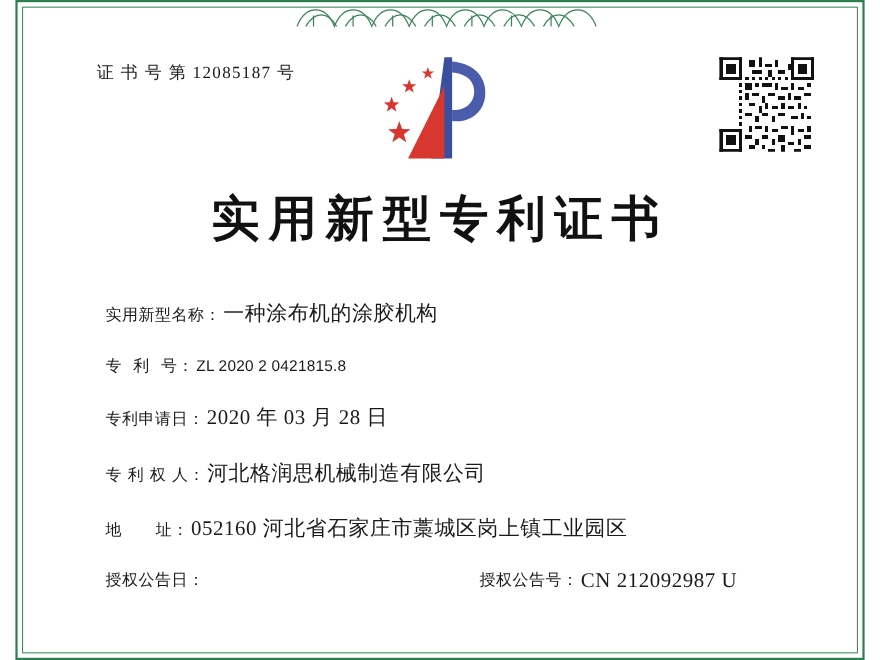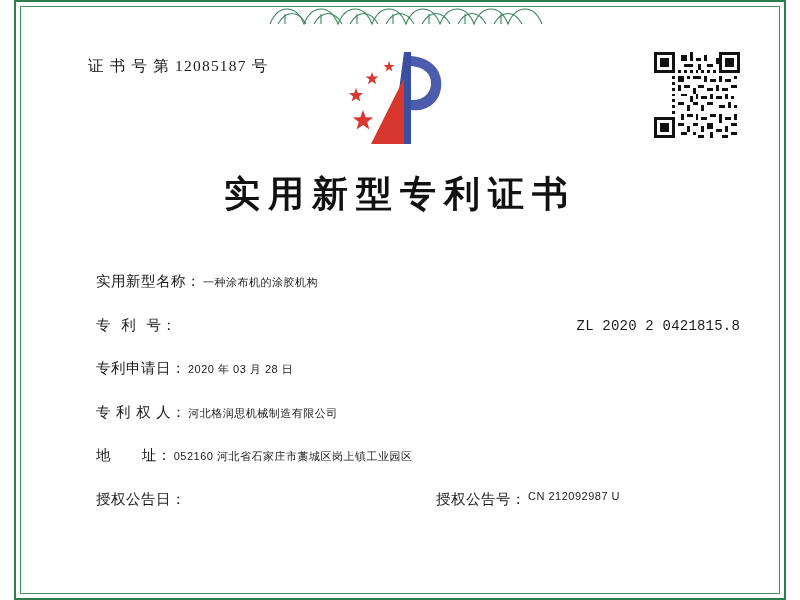"实用新型专利证书" .title { font-size: 36px -> 44px }
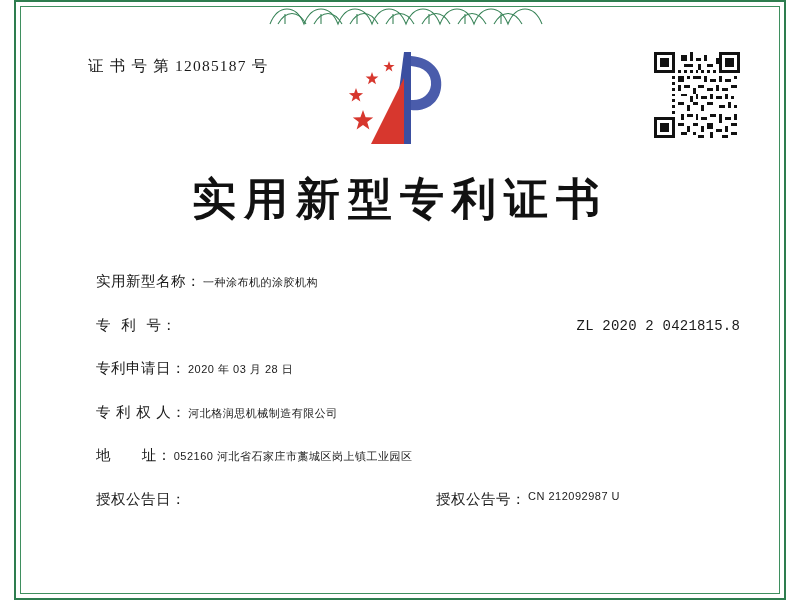"一种涂布机的涂胶机构" .field-value { font-family: Liberation Sans, sans-serif -> Liberation Serif, serif; font-size: 11px -> 19px }
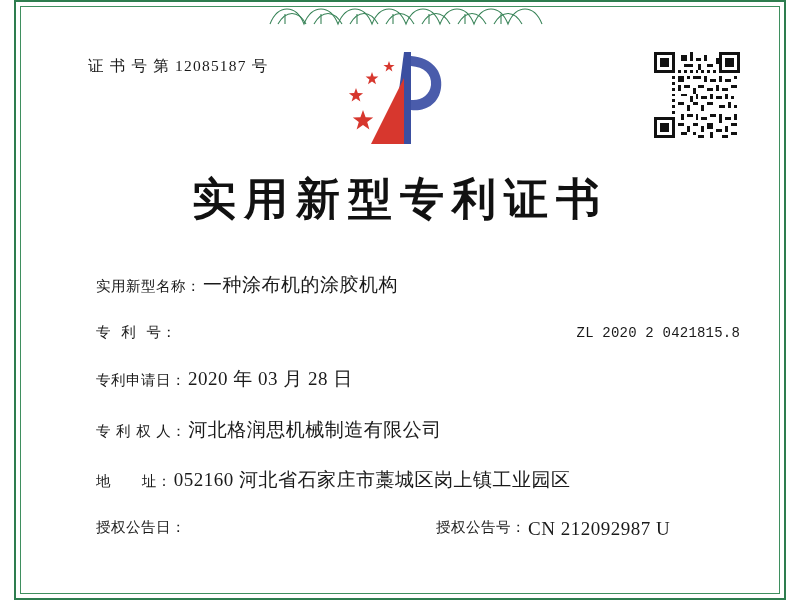"ZL 2020 2 0421815.8" .field-value.mono { font-family: Liberation Mono, monospace -> Liberation Sans, sans-serif; text-align: right -> none }
